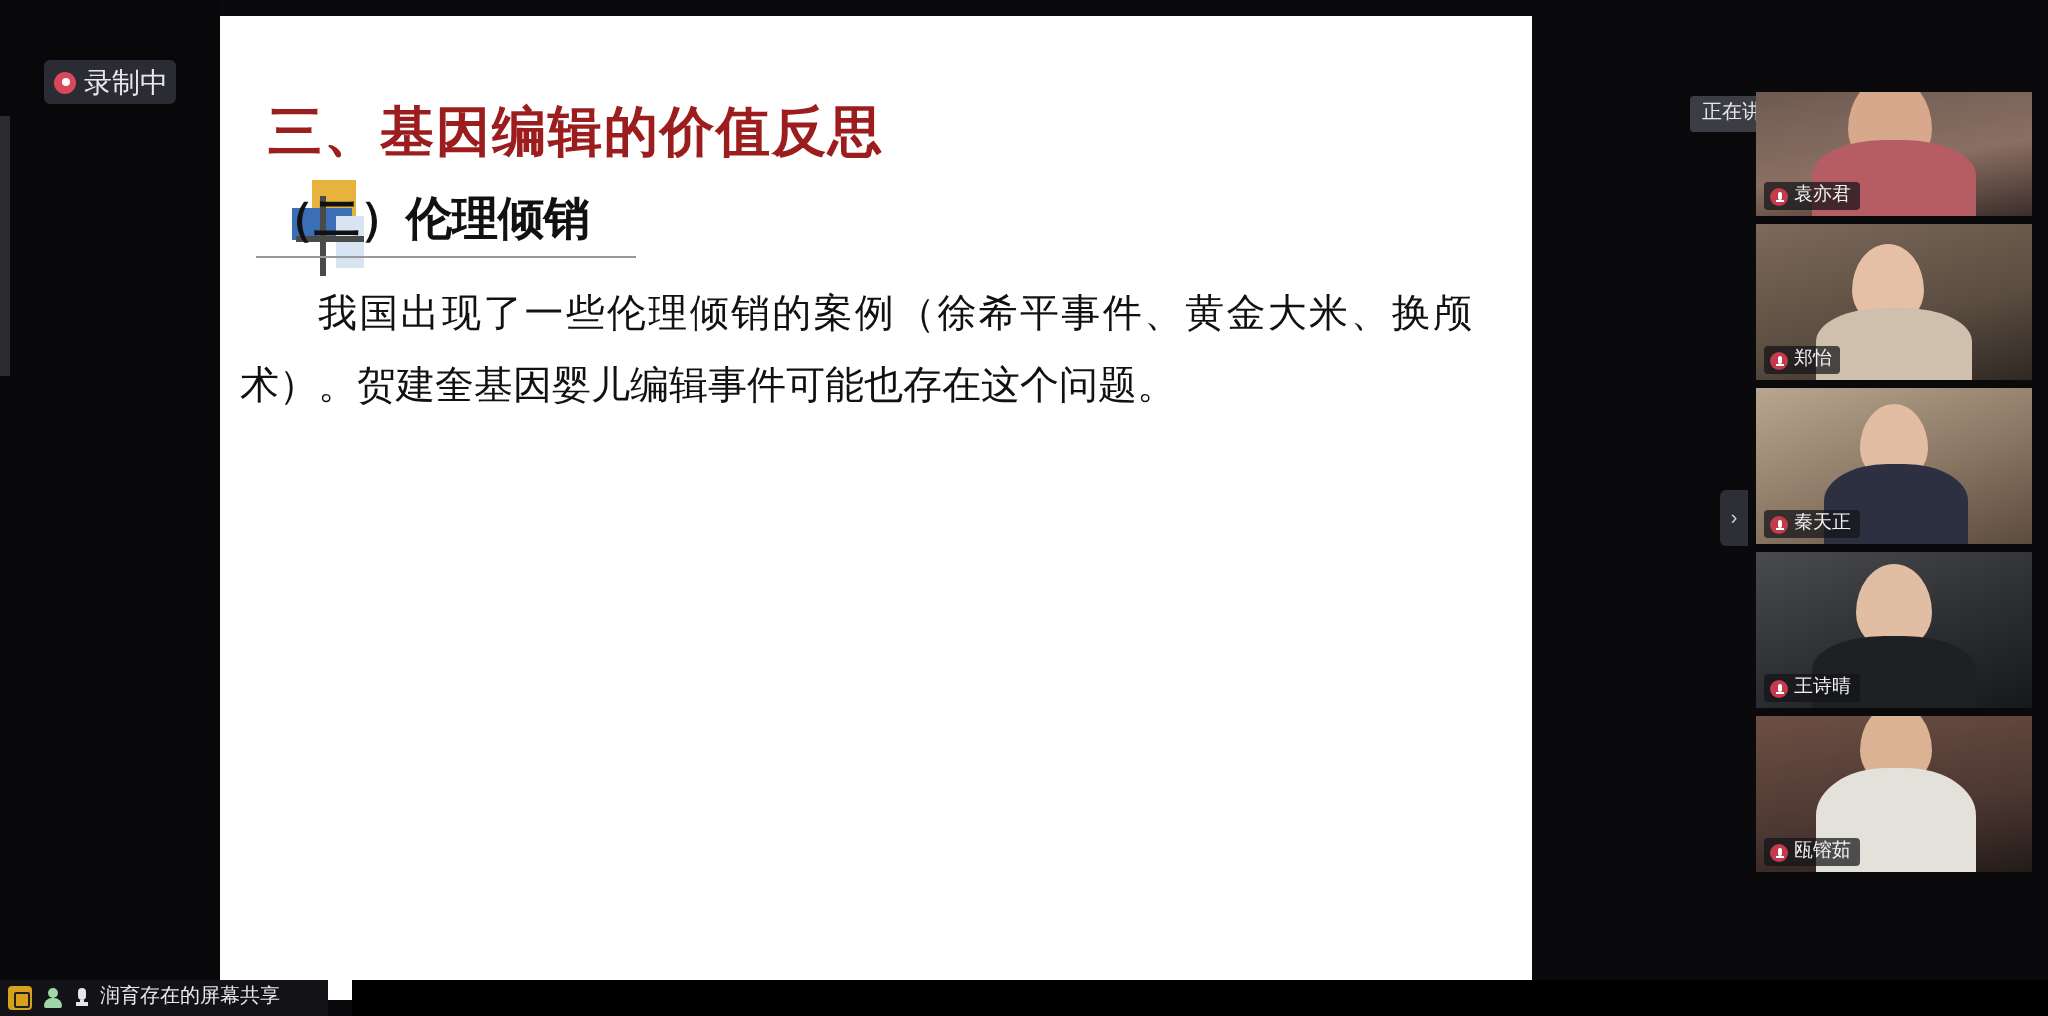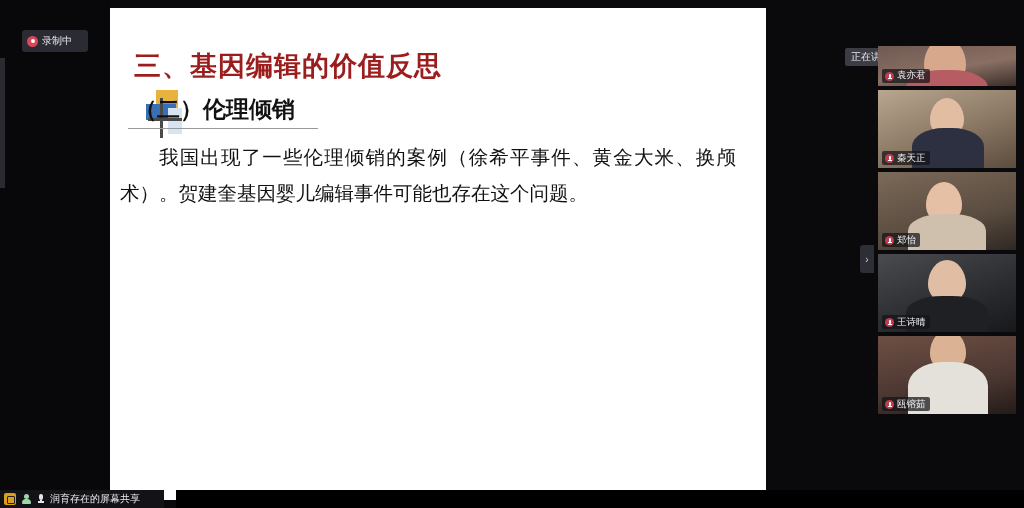"录制中" .rec-label { font-size: 10px -> 14px }
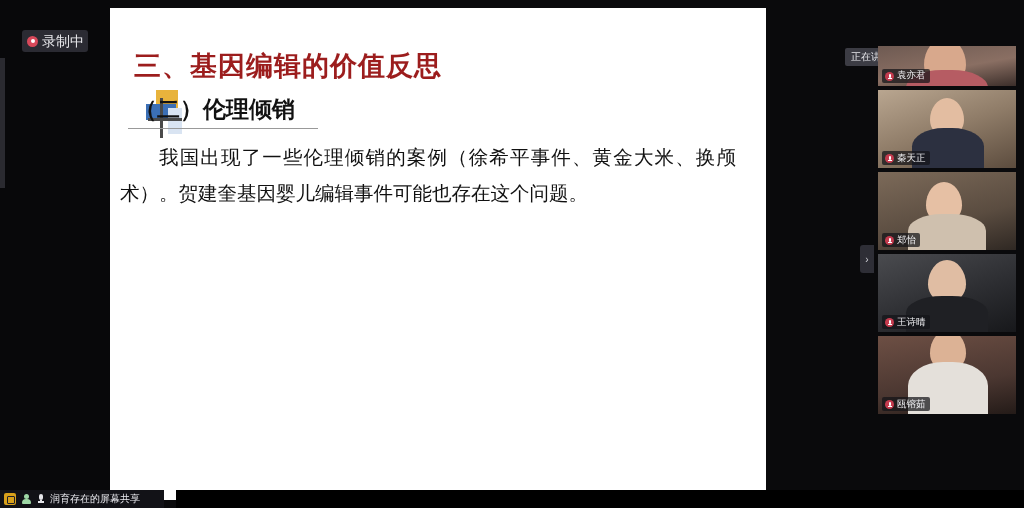"袁亦君" .tile.partial { font-family: Liberation Serif, serif -> none; height: 40px -> 62px }
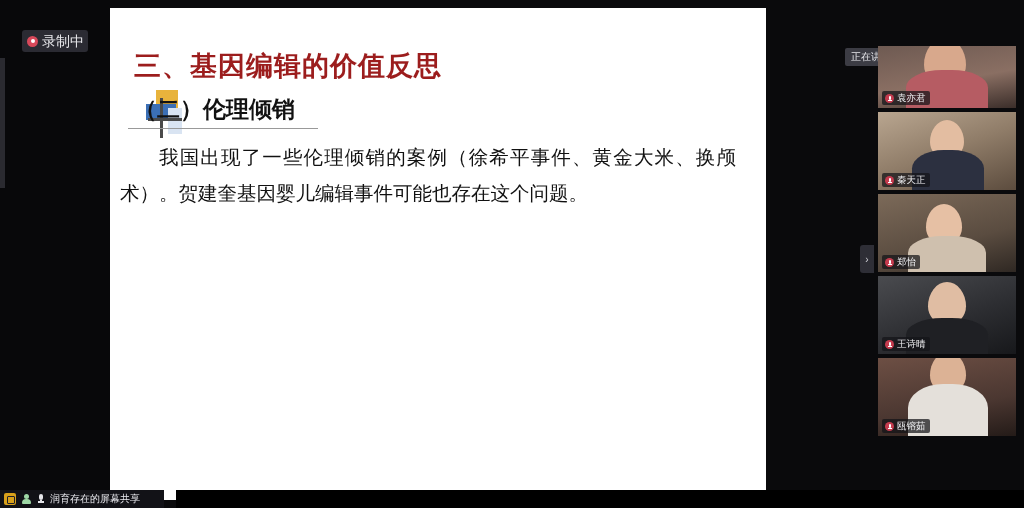"秦天正" div.tile { order: before "郑怡" -> after "郑怡" }
